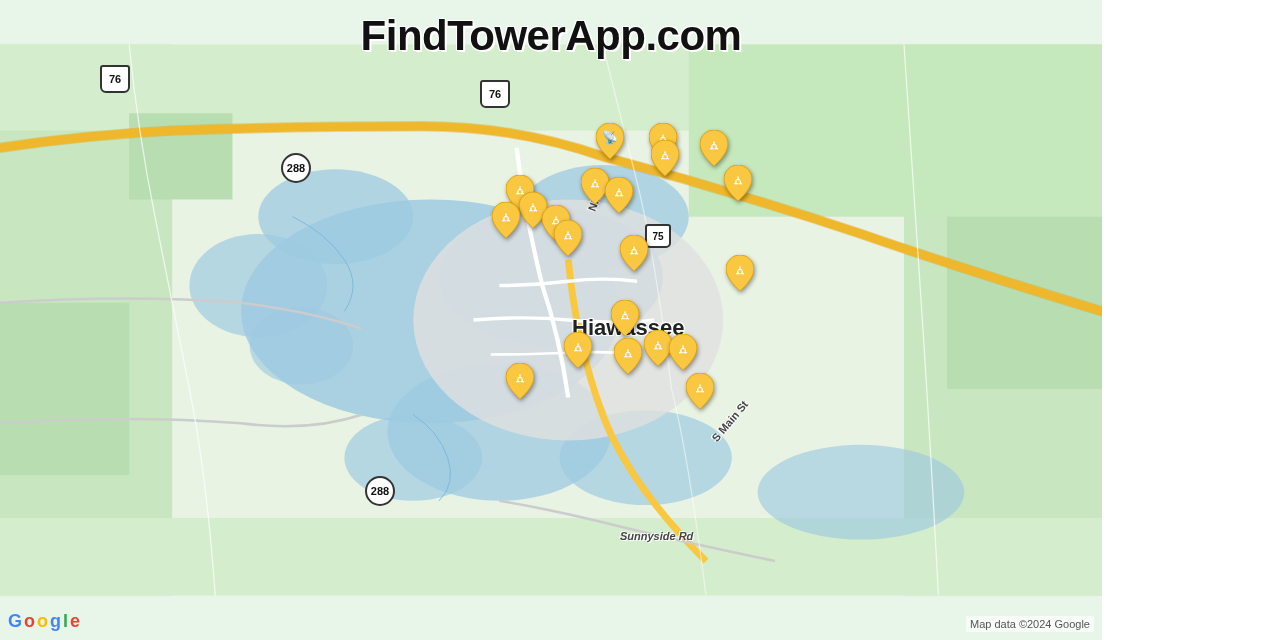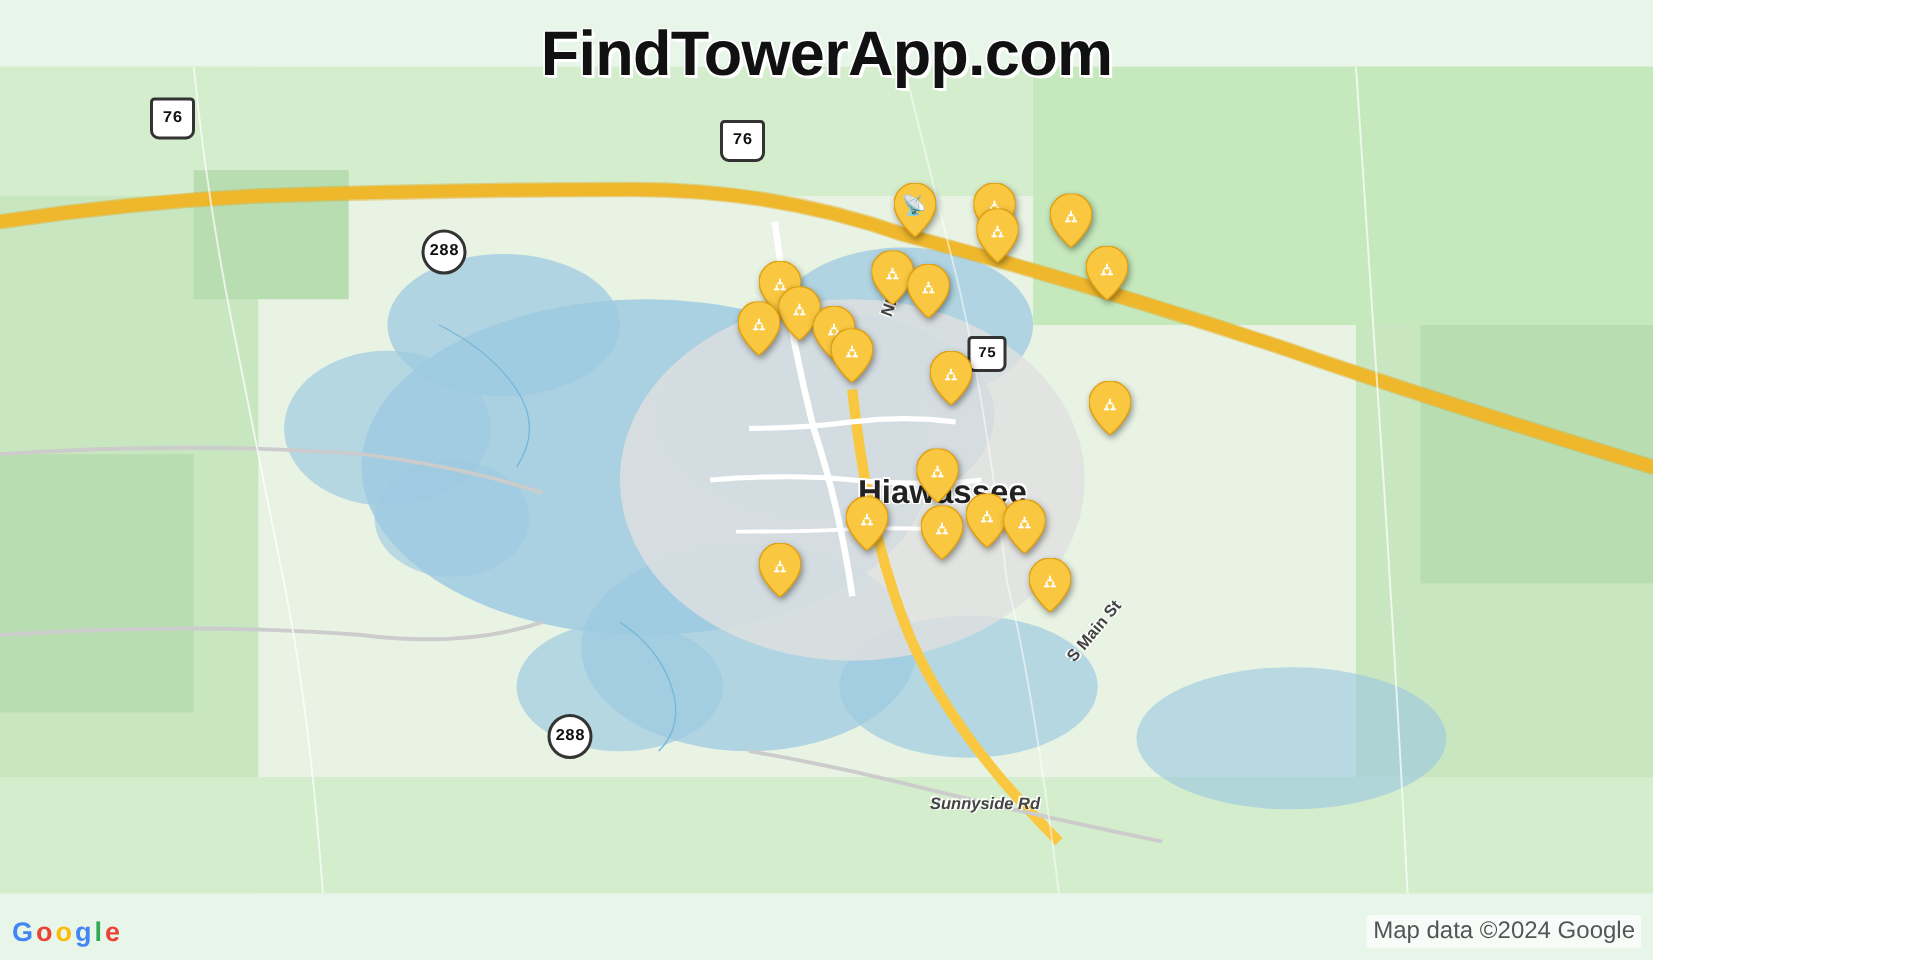"76" .route-shield { font-family: Liberation Mono, monospace -> none }
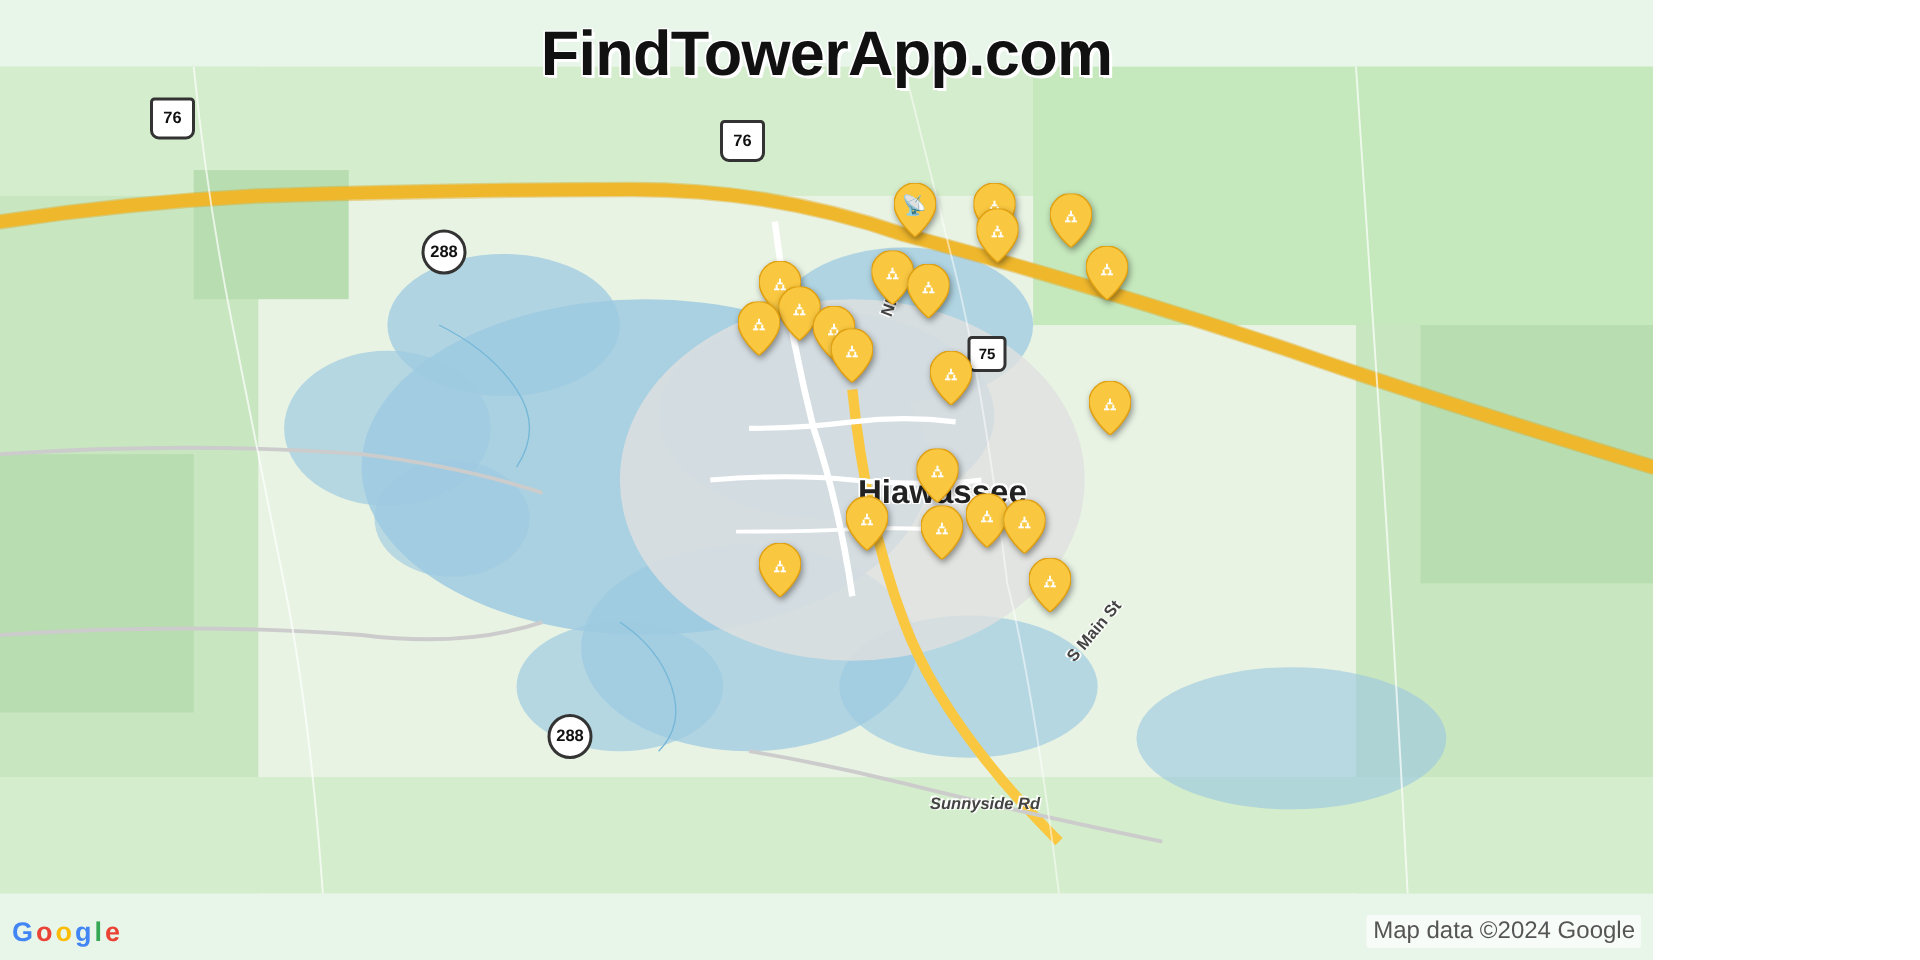"Map data ©2024 Google" .map-data-attr { font-size: 16px -> 11px }
